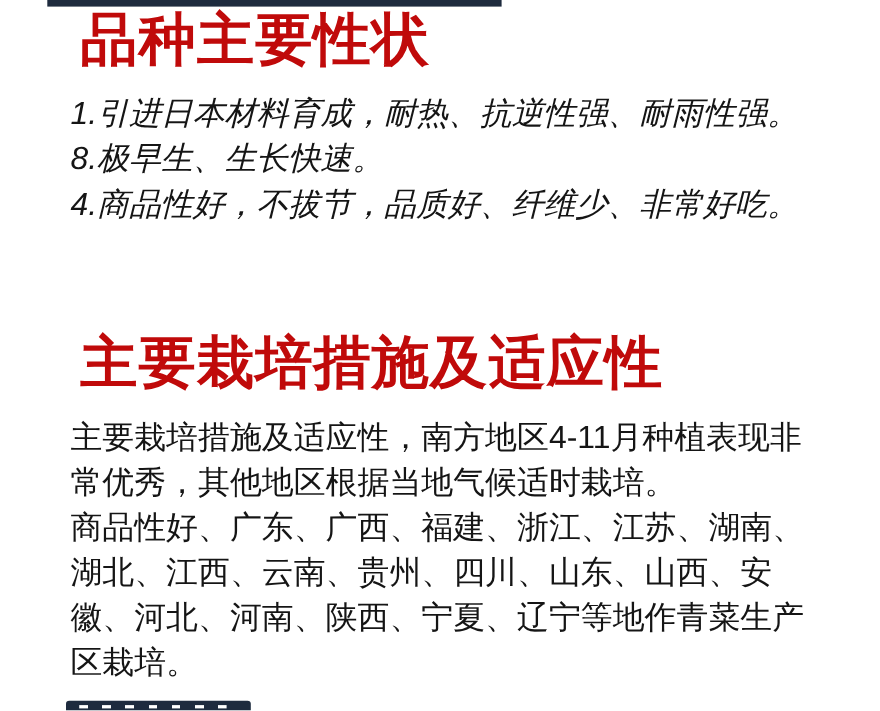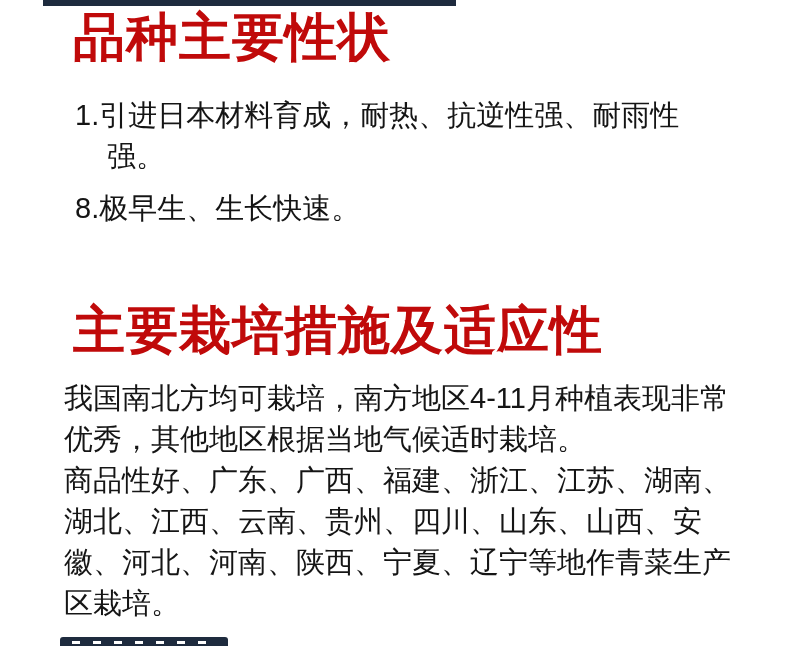"1.引进日本材料育成，耐热、抗逆性强、耐雨性强。" #characteristics-list p { font-style: none -> italic; margin: 11px -> 0 }
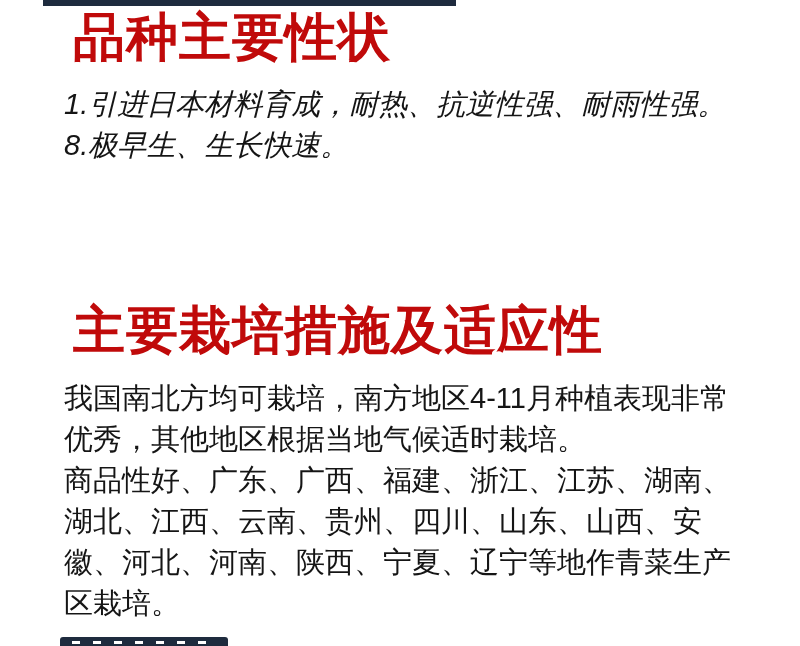"4.商品性好，不拔节，品质好、纤维少、非常好吃。" p { html: none -> <p>4.商品性好，不拔节，品质好、纤维少、非常好吃。</p> }
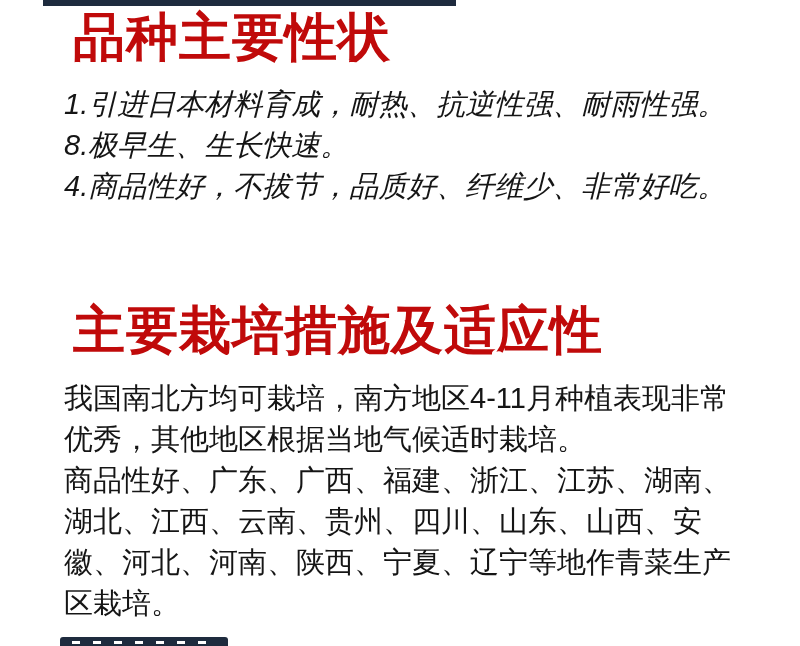"我国南北方均可栽培，南方地区4-11月种植表现非常优秀，其他地区根据当地气候适时" p { text: 我国南北方均可栽培 -> 主要栽培措施及适应性 }
